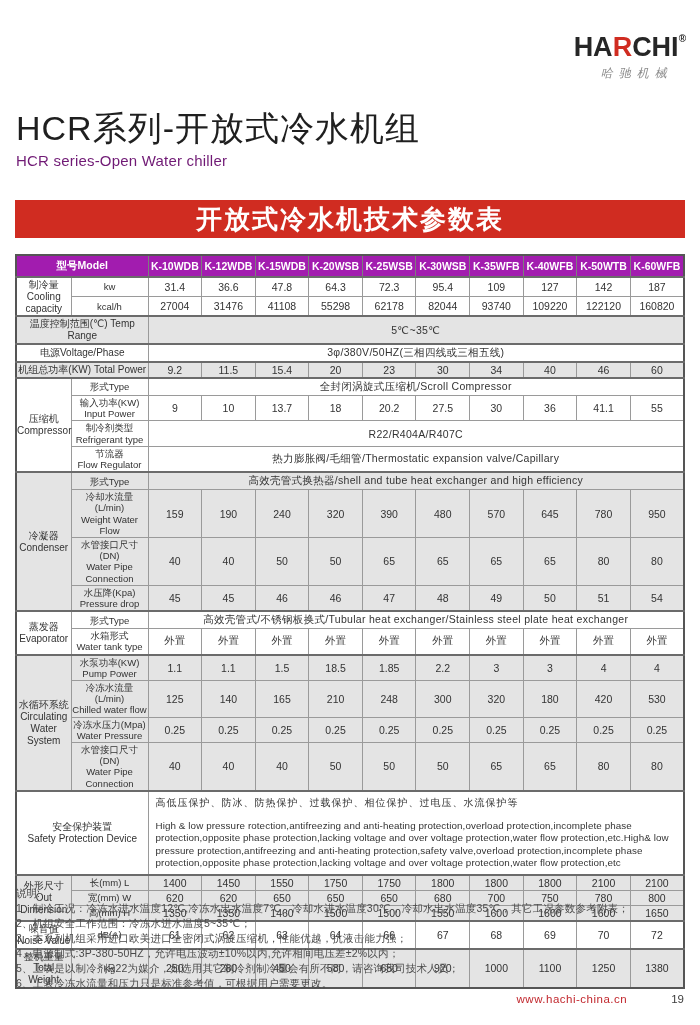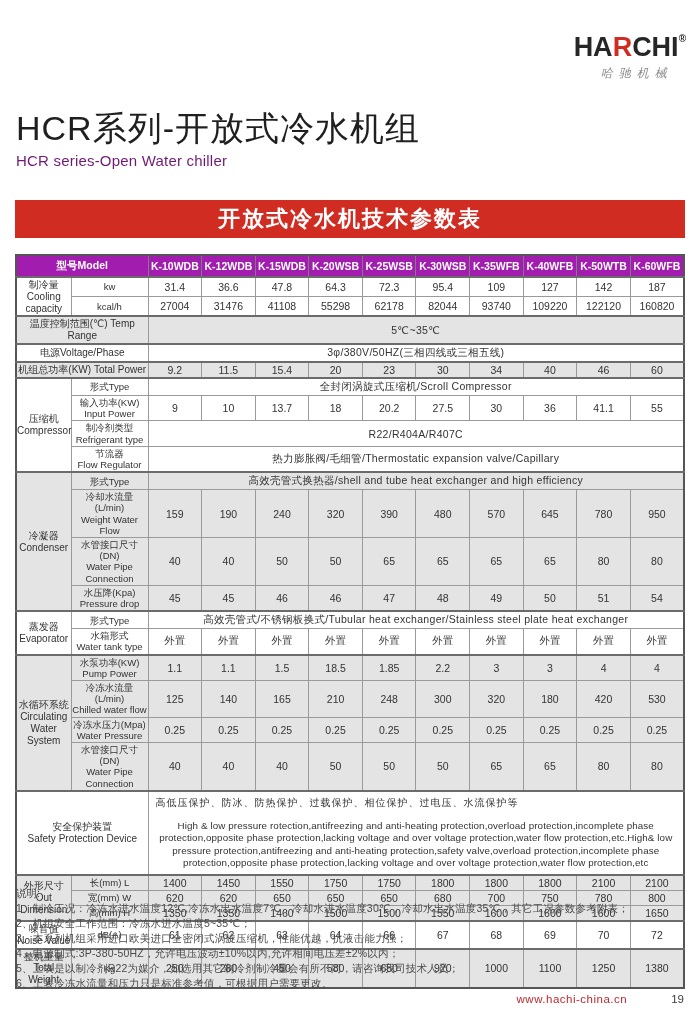"开放式冷水机技术参数表" .banner-title { font-size: 22px -> 26px }
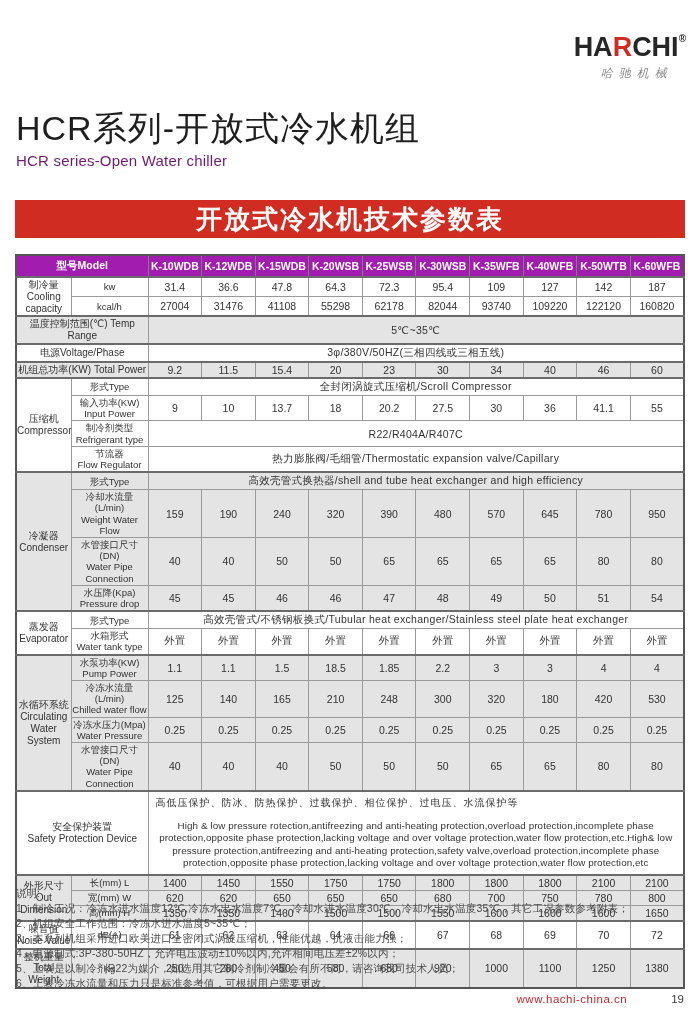"High & low pressure" .s-en { text-align: center -> none }
